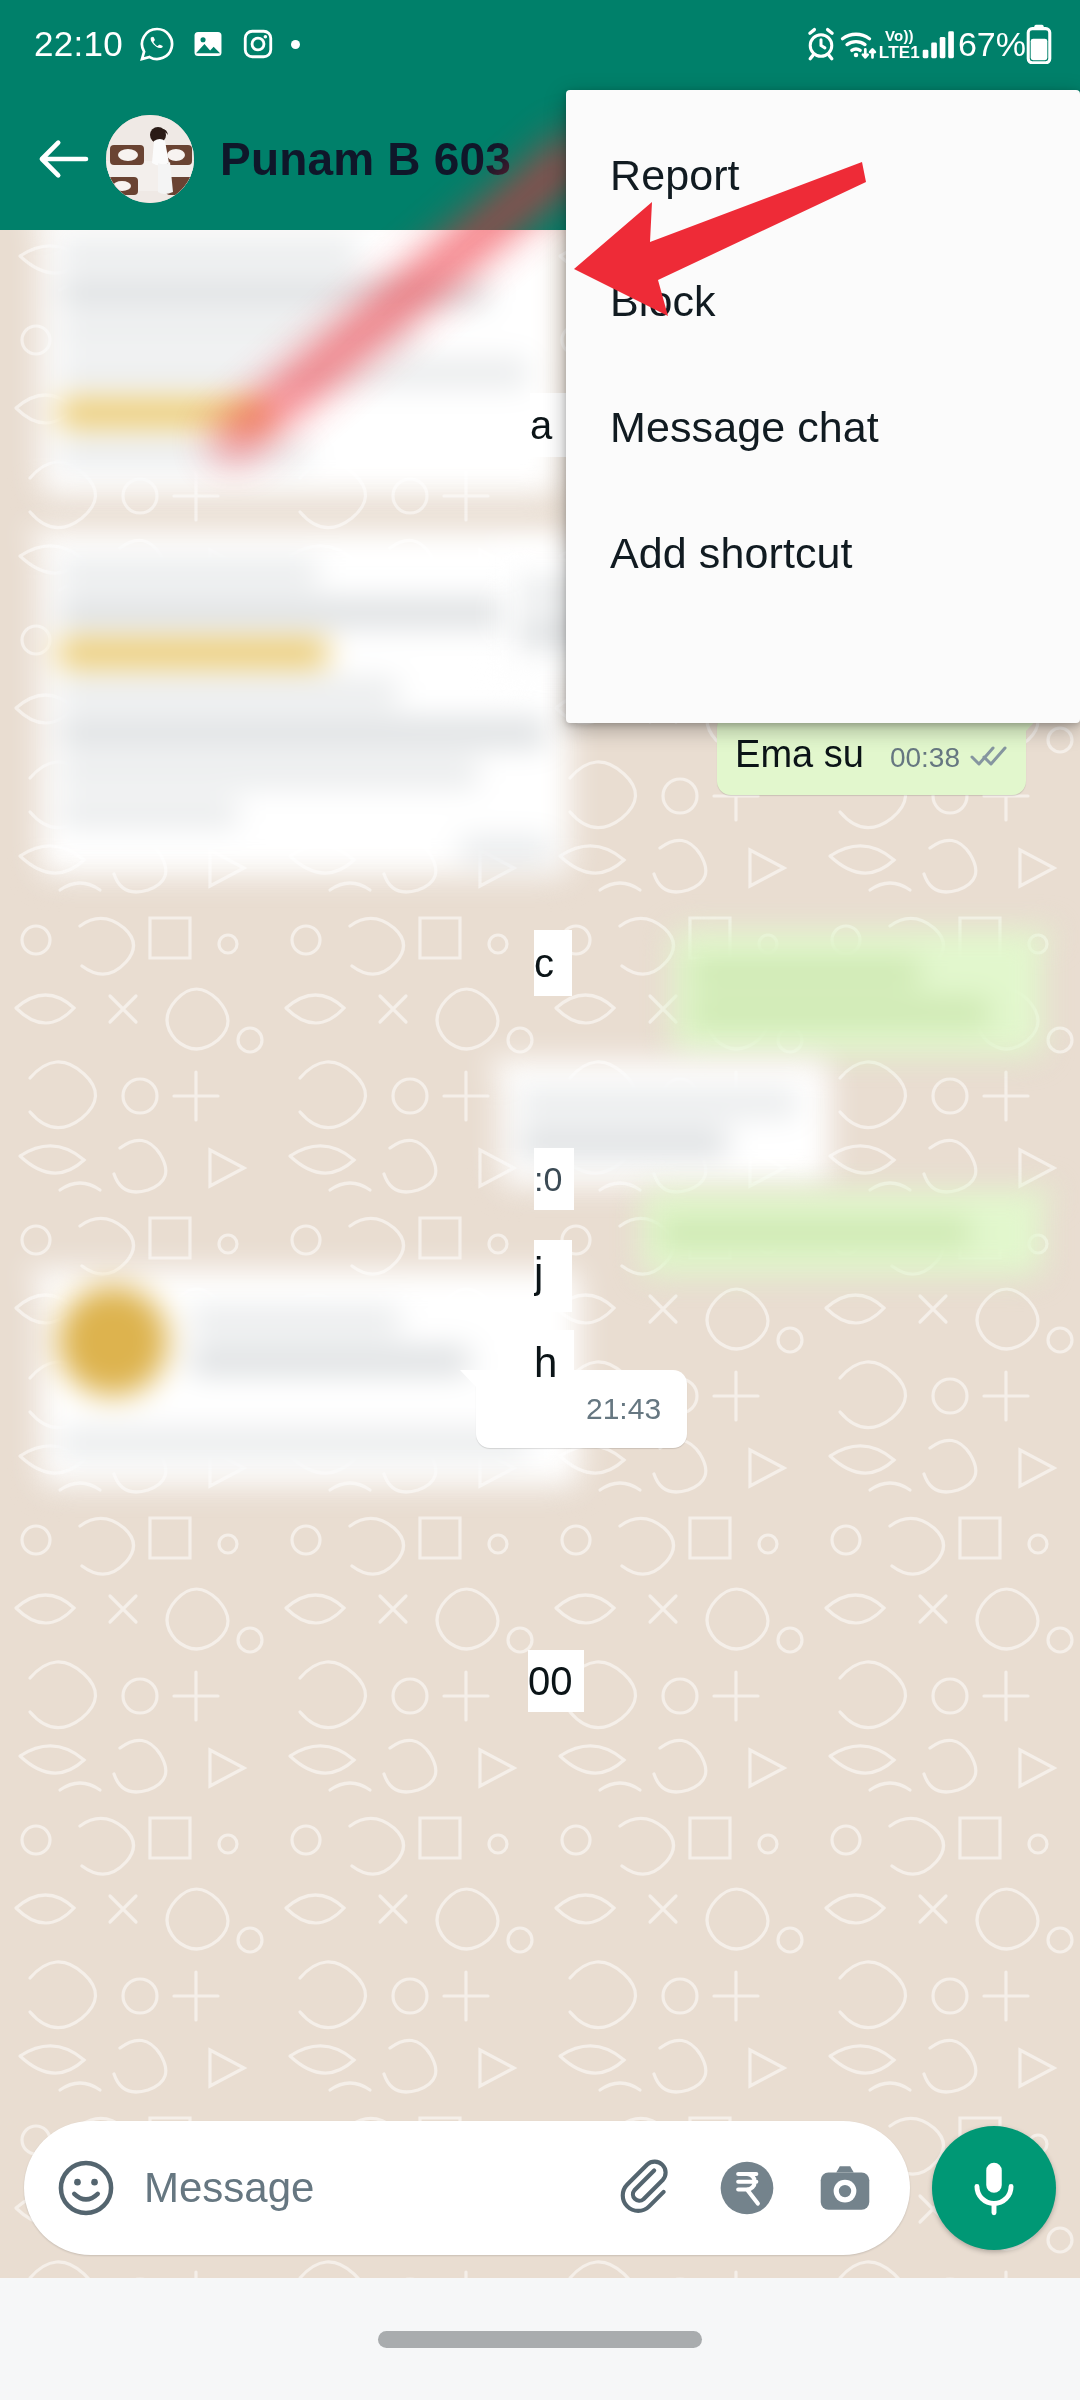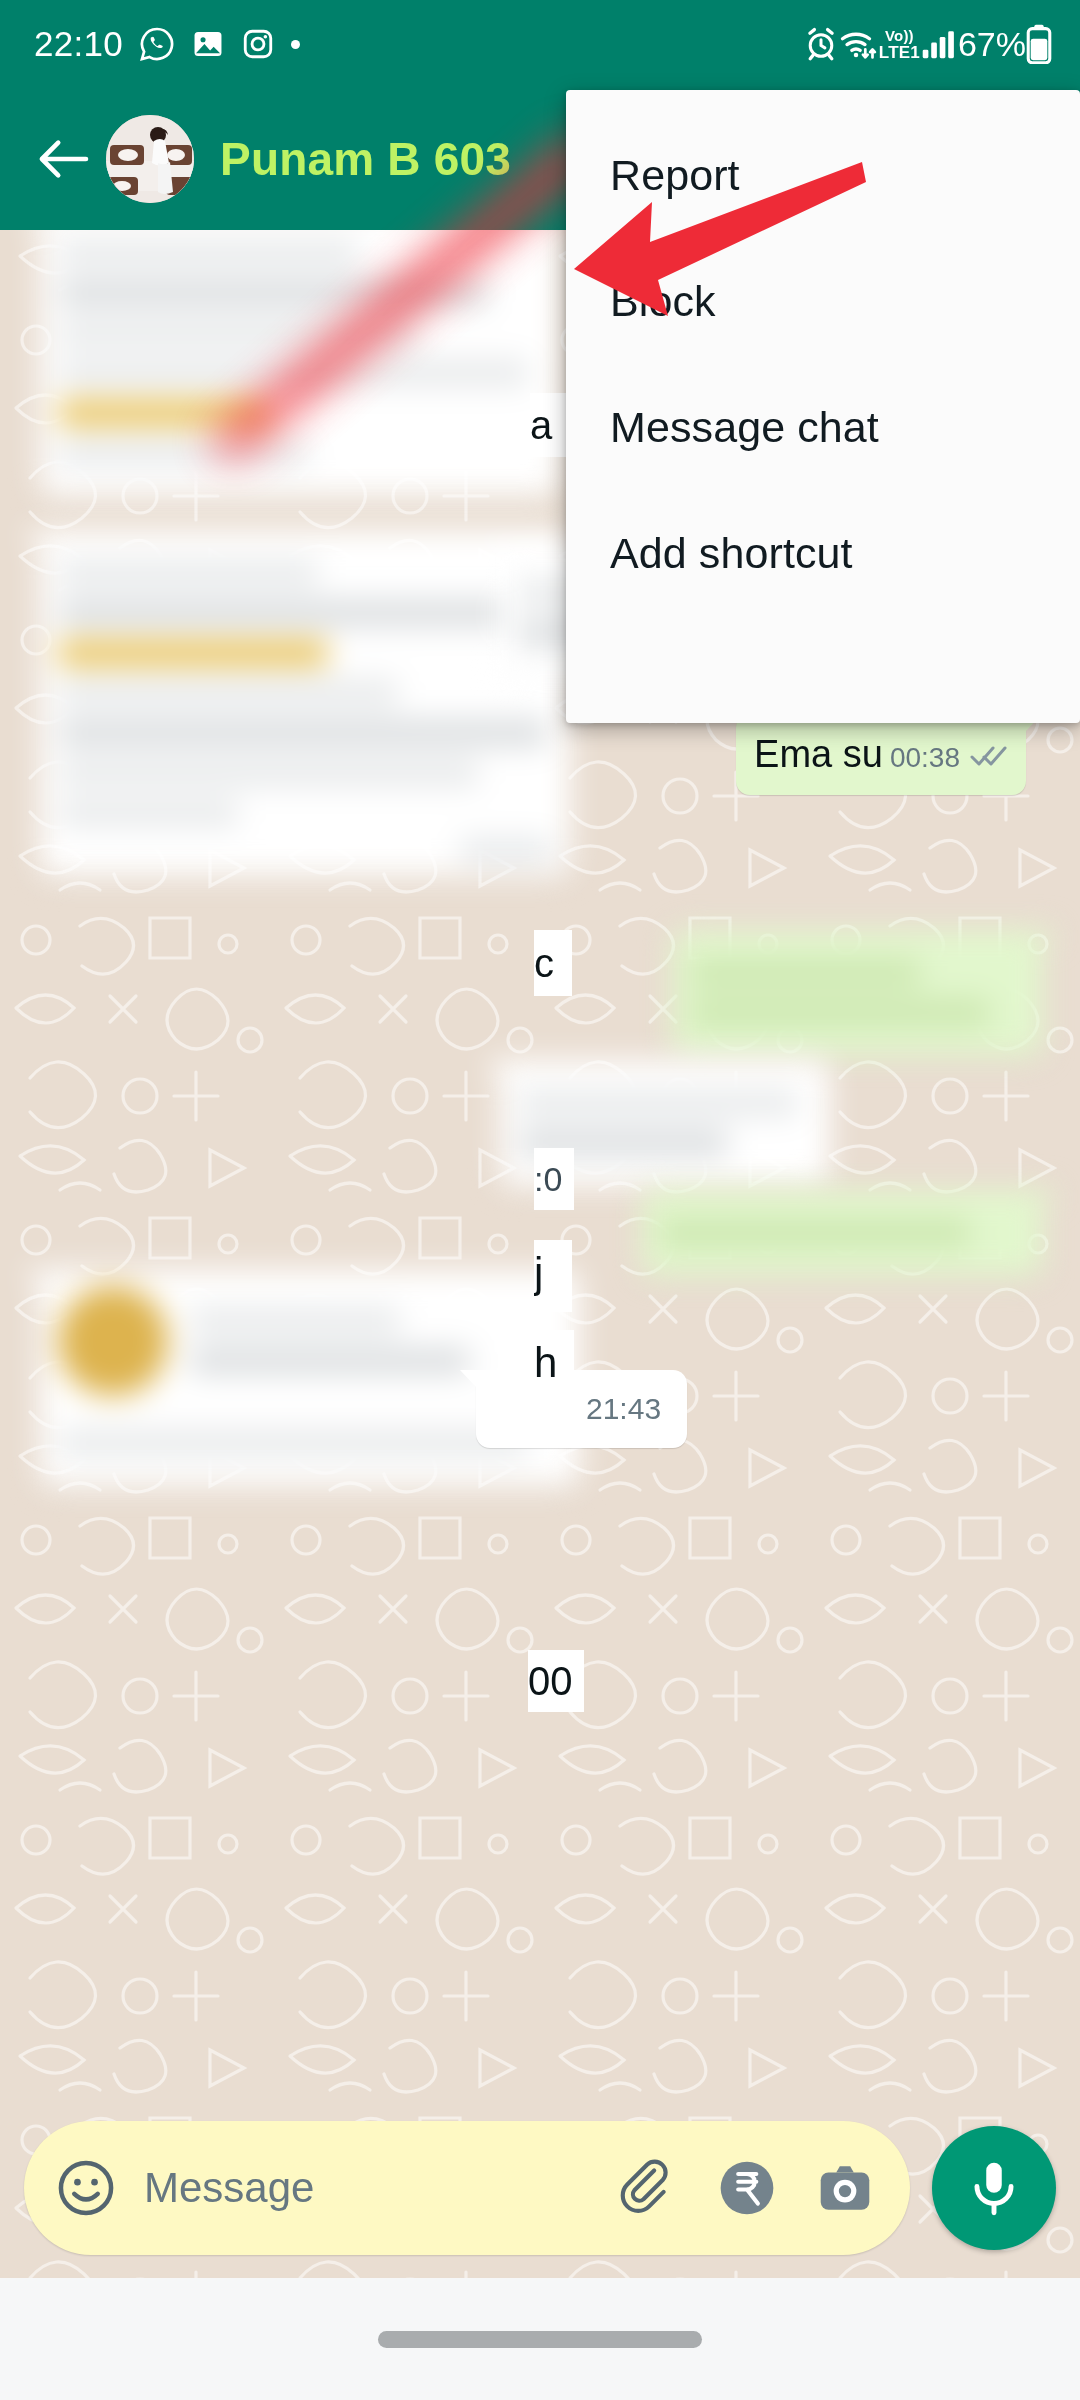"Punam B 603" #title { color: #bef264 -> #0f172a }
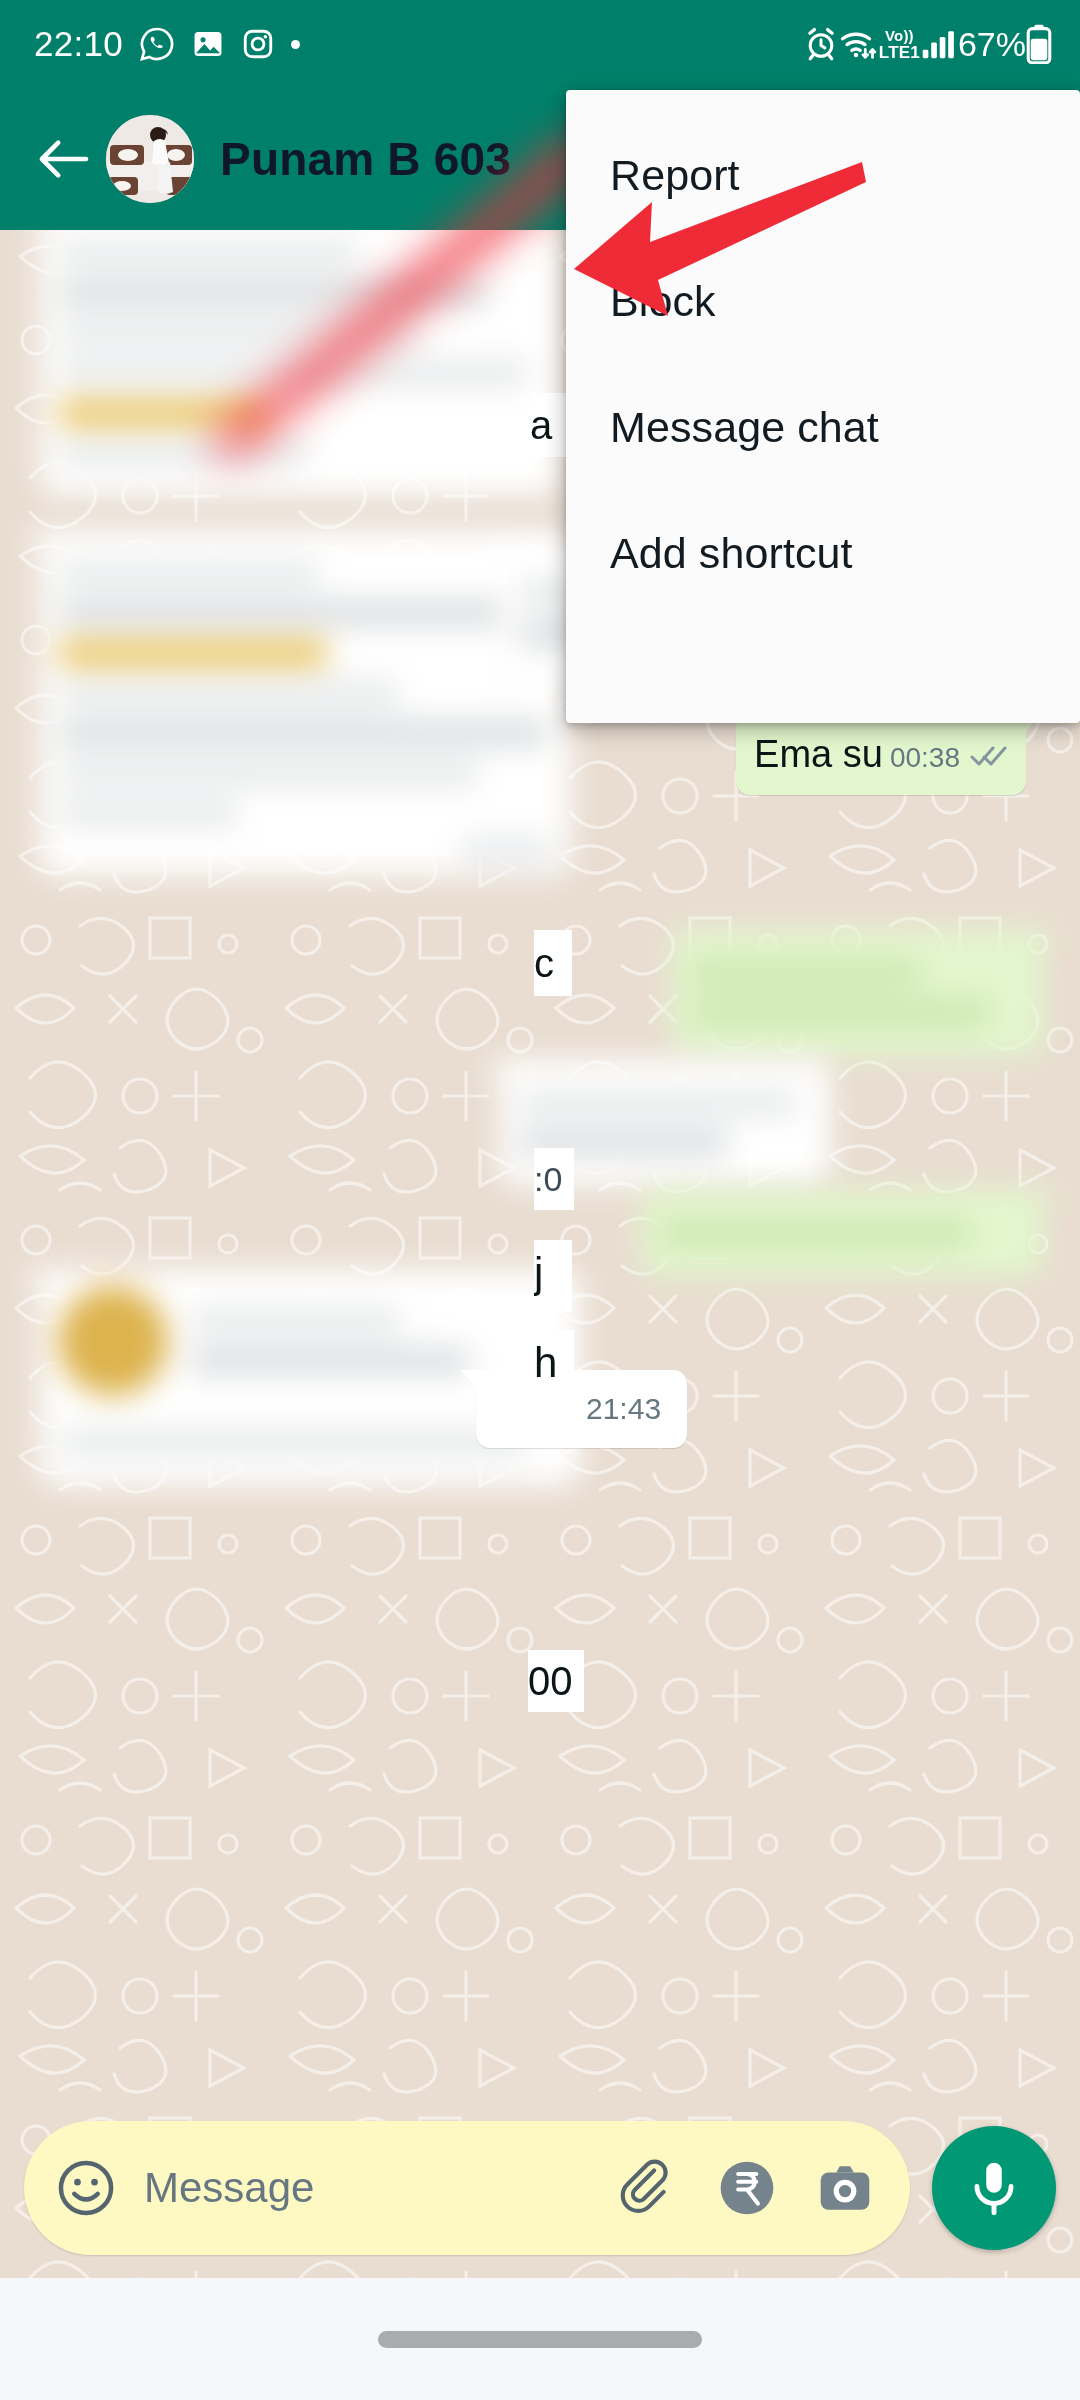"00:38" .meta { margin-left: 7px -> 26px }
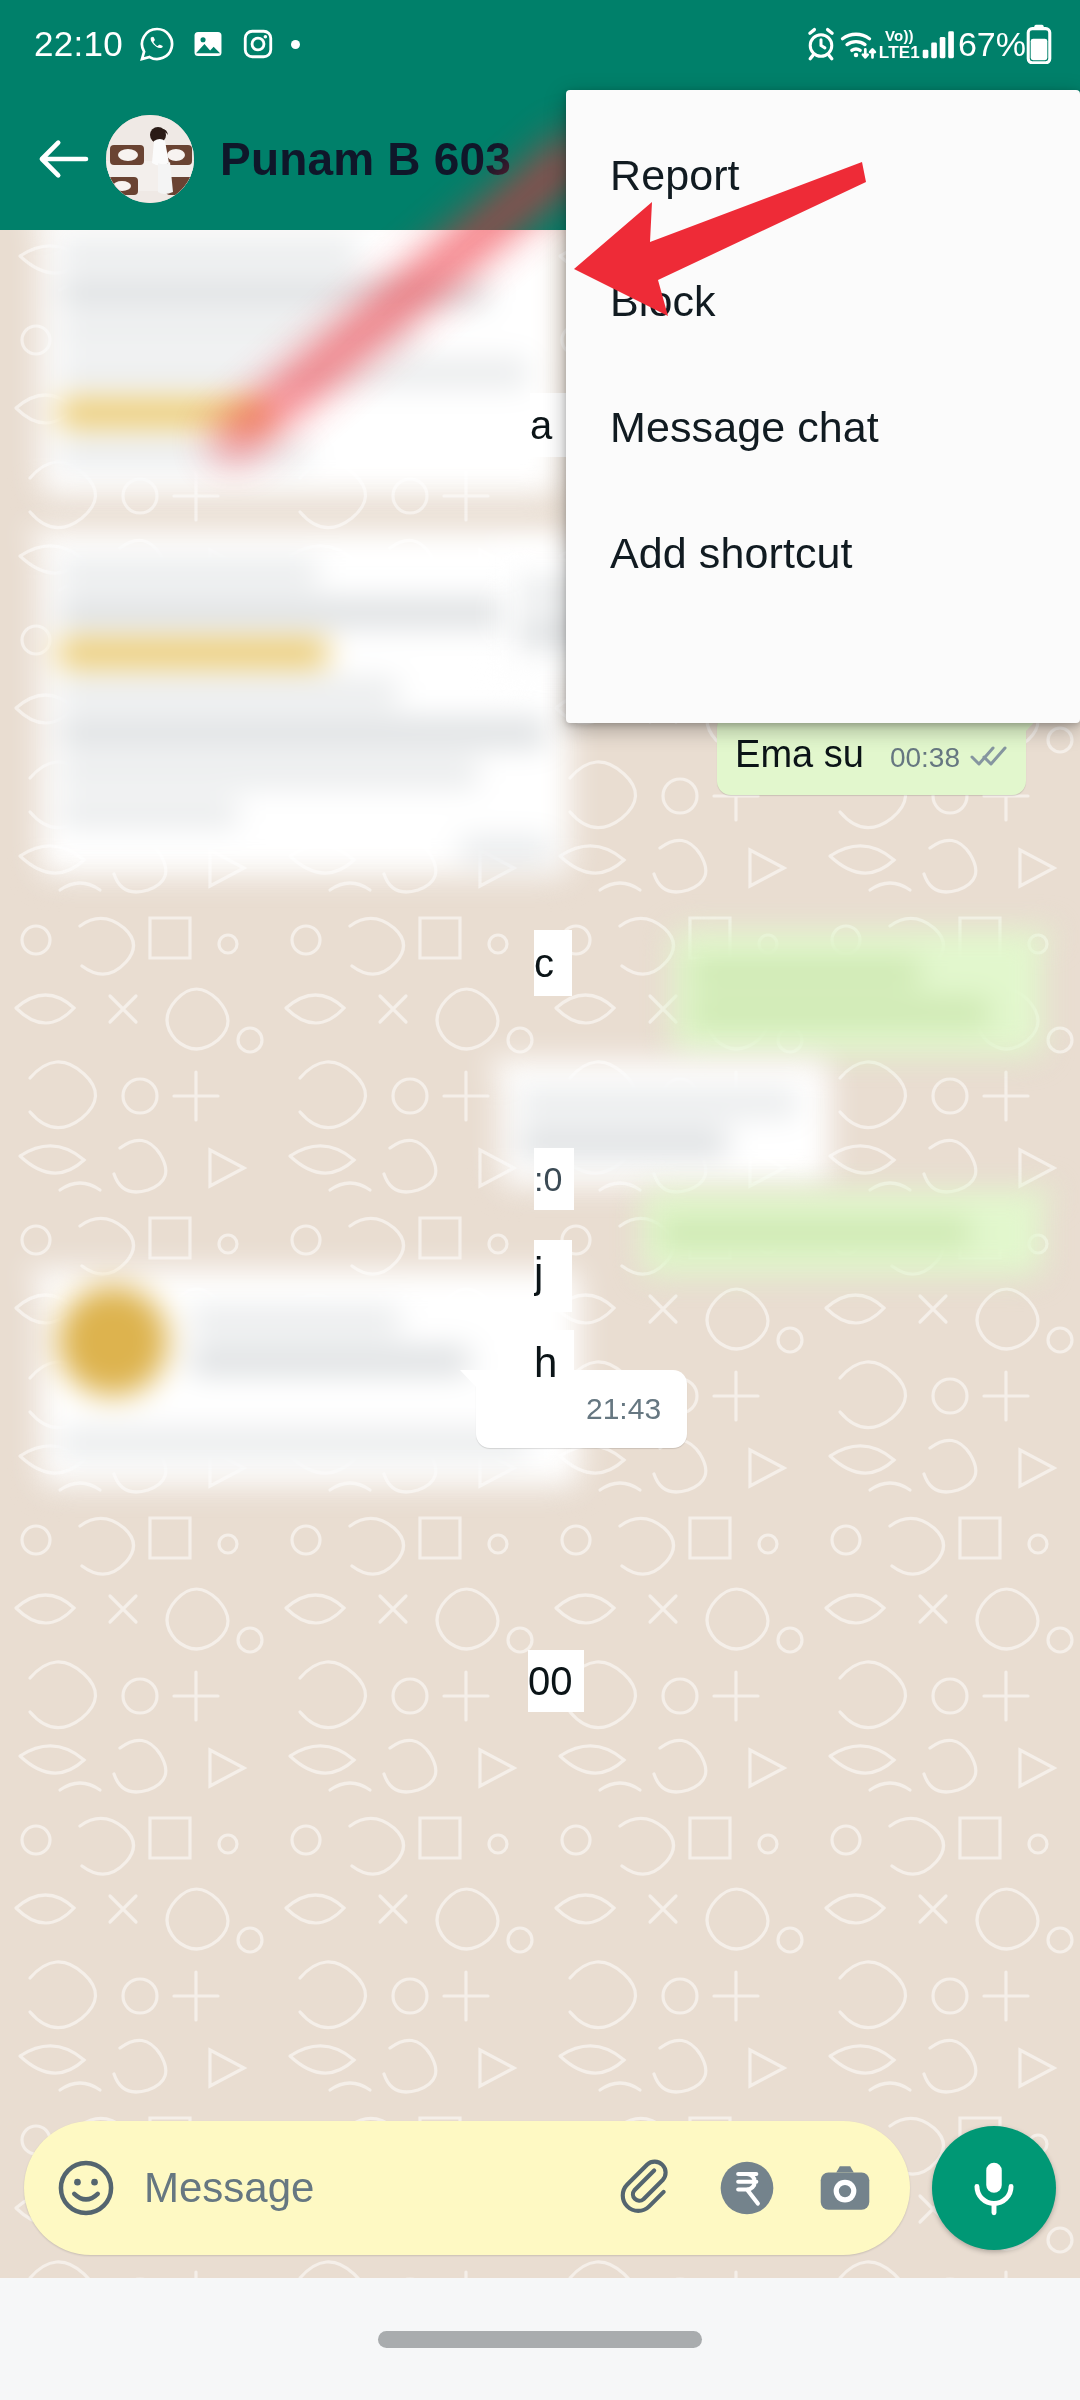"Message" #inputpill { background: #fef9c3 -> #ffffff }
